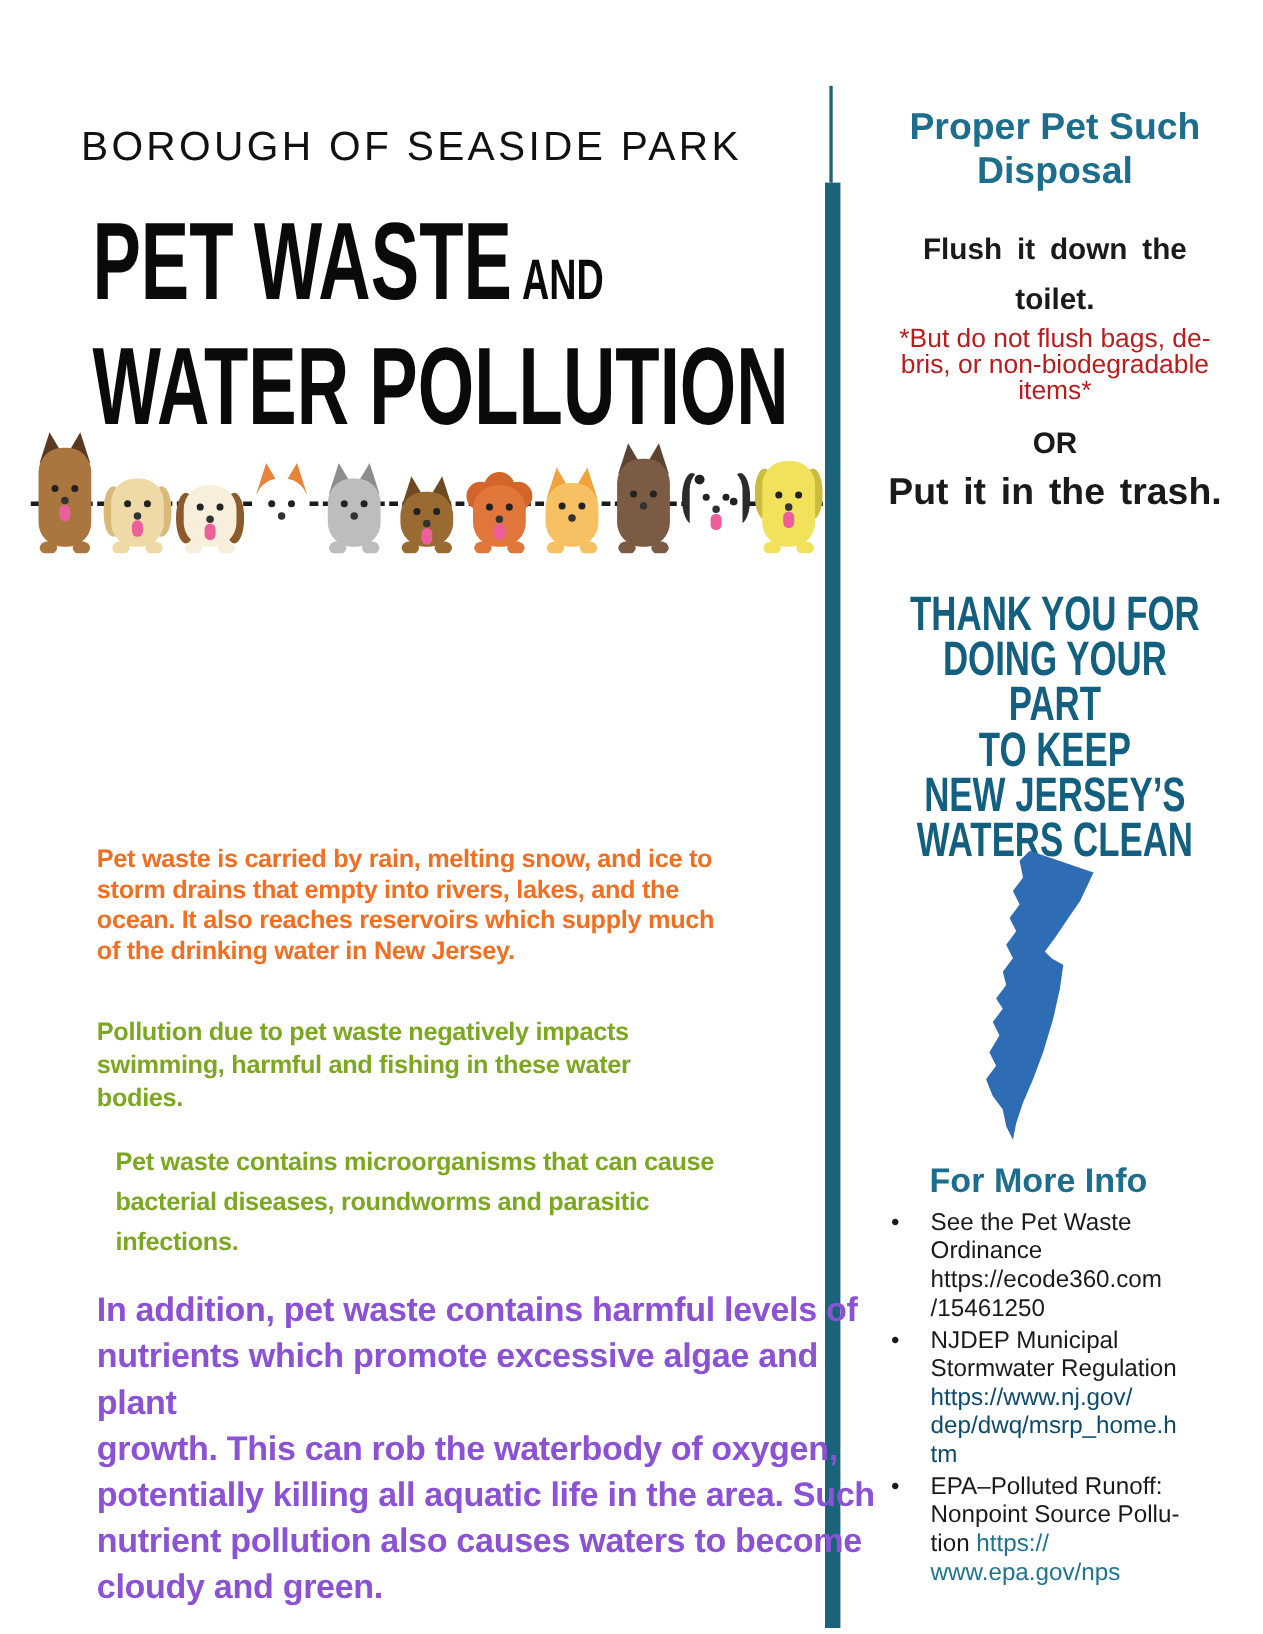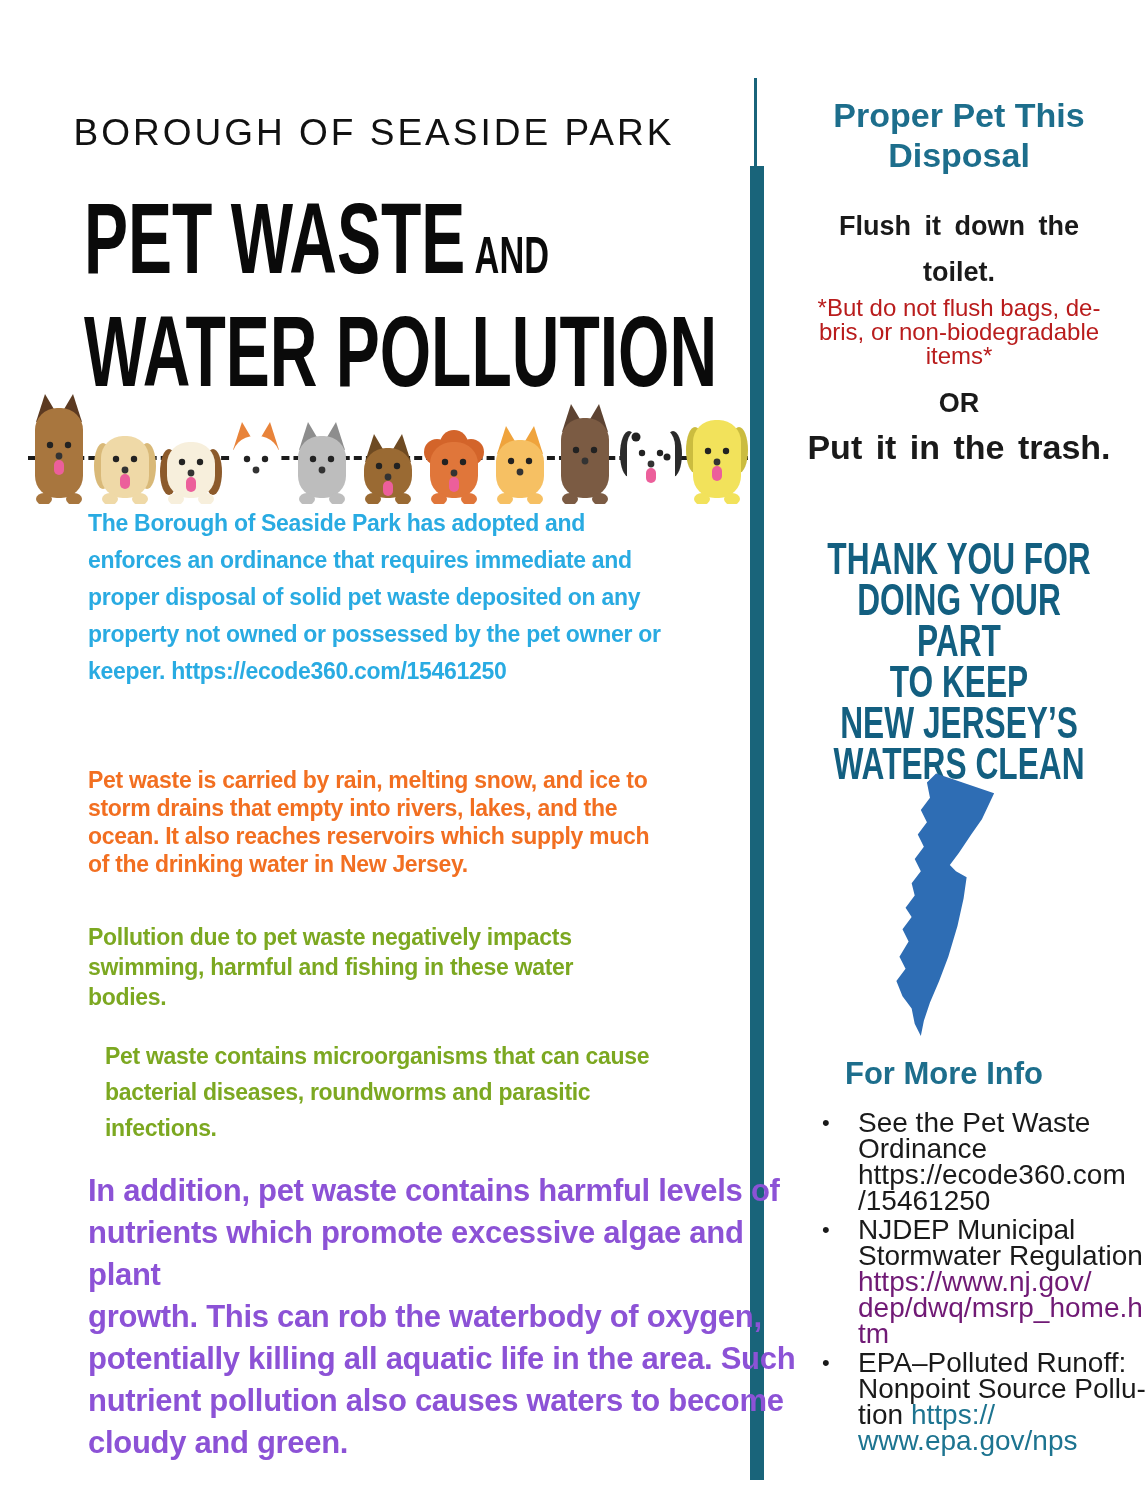"Proper Pet This" div.side { text: This -> Such }
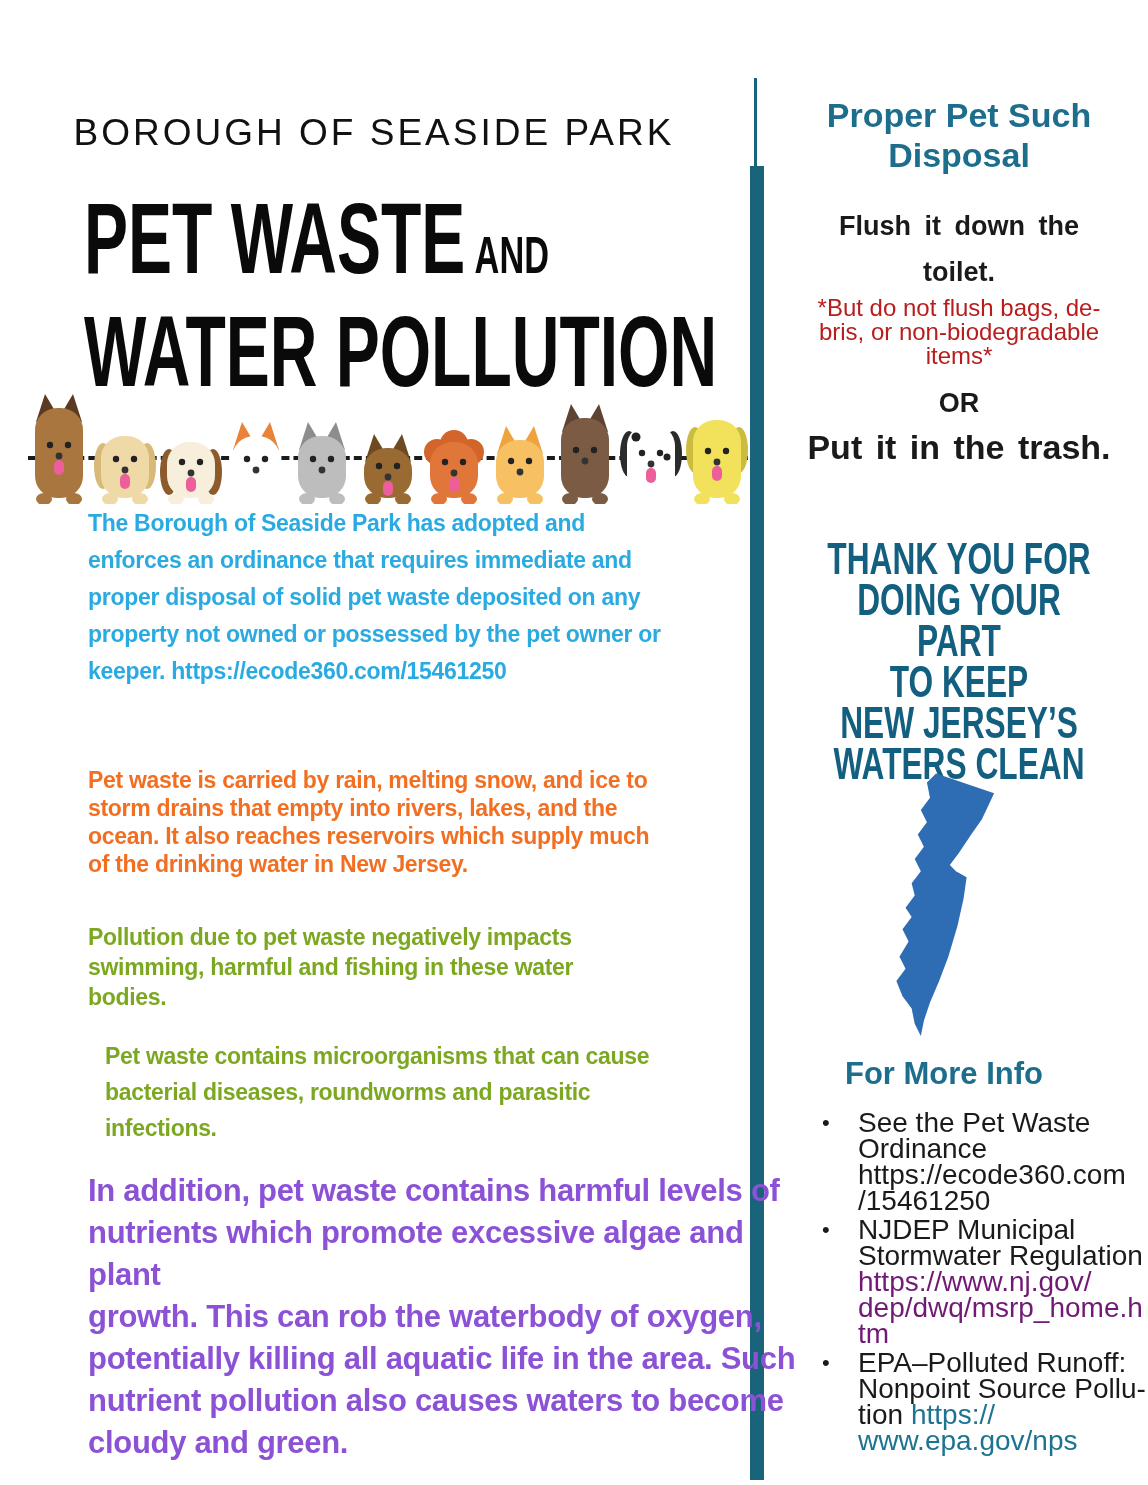"The Borough of Seaside Park" div.para { html: <div>The Borough of Seaside Park has adopted and enforces an ordinance that requires immediate and proper disposal of solid pet waste deposited on any property not owned or possessed by the pet owner or keeper. https://ecode360.com/15461250</div> -> none }
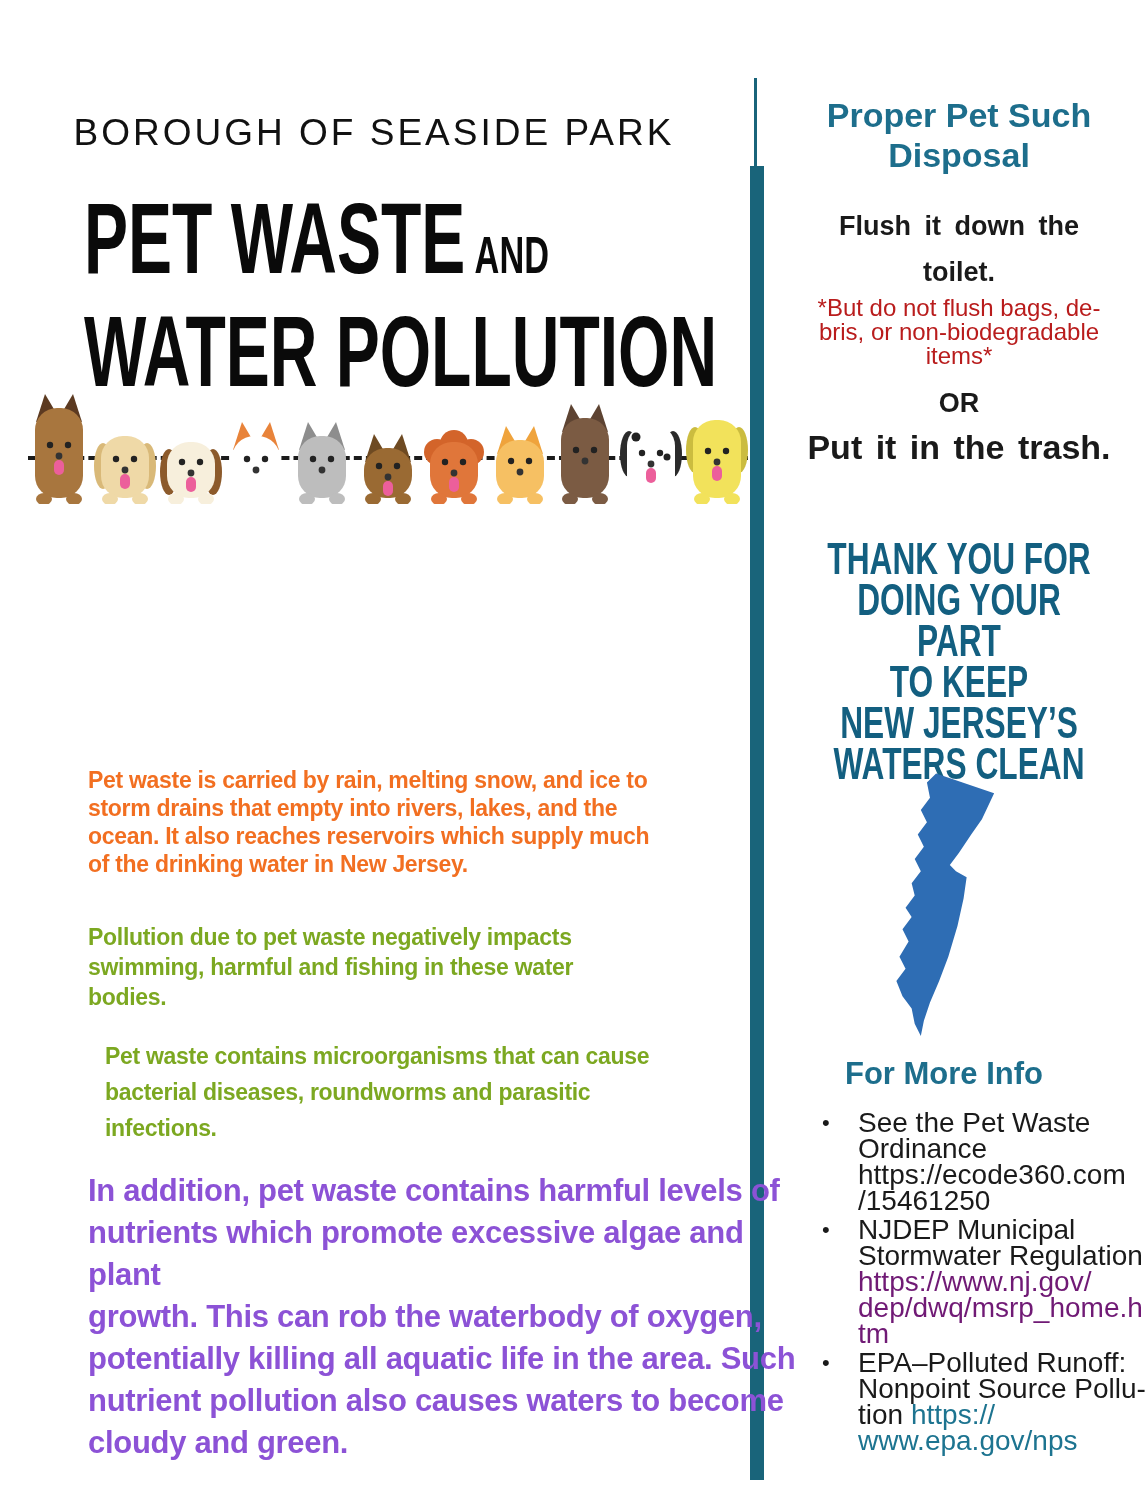"See the Pet Waste" .info-list { font-size: 28px -> 22px; margin: 12px -> 0 }
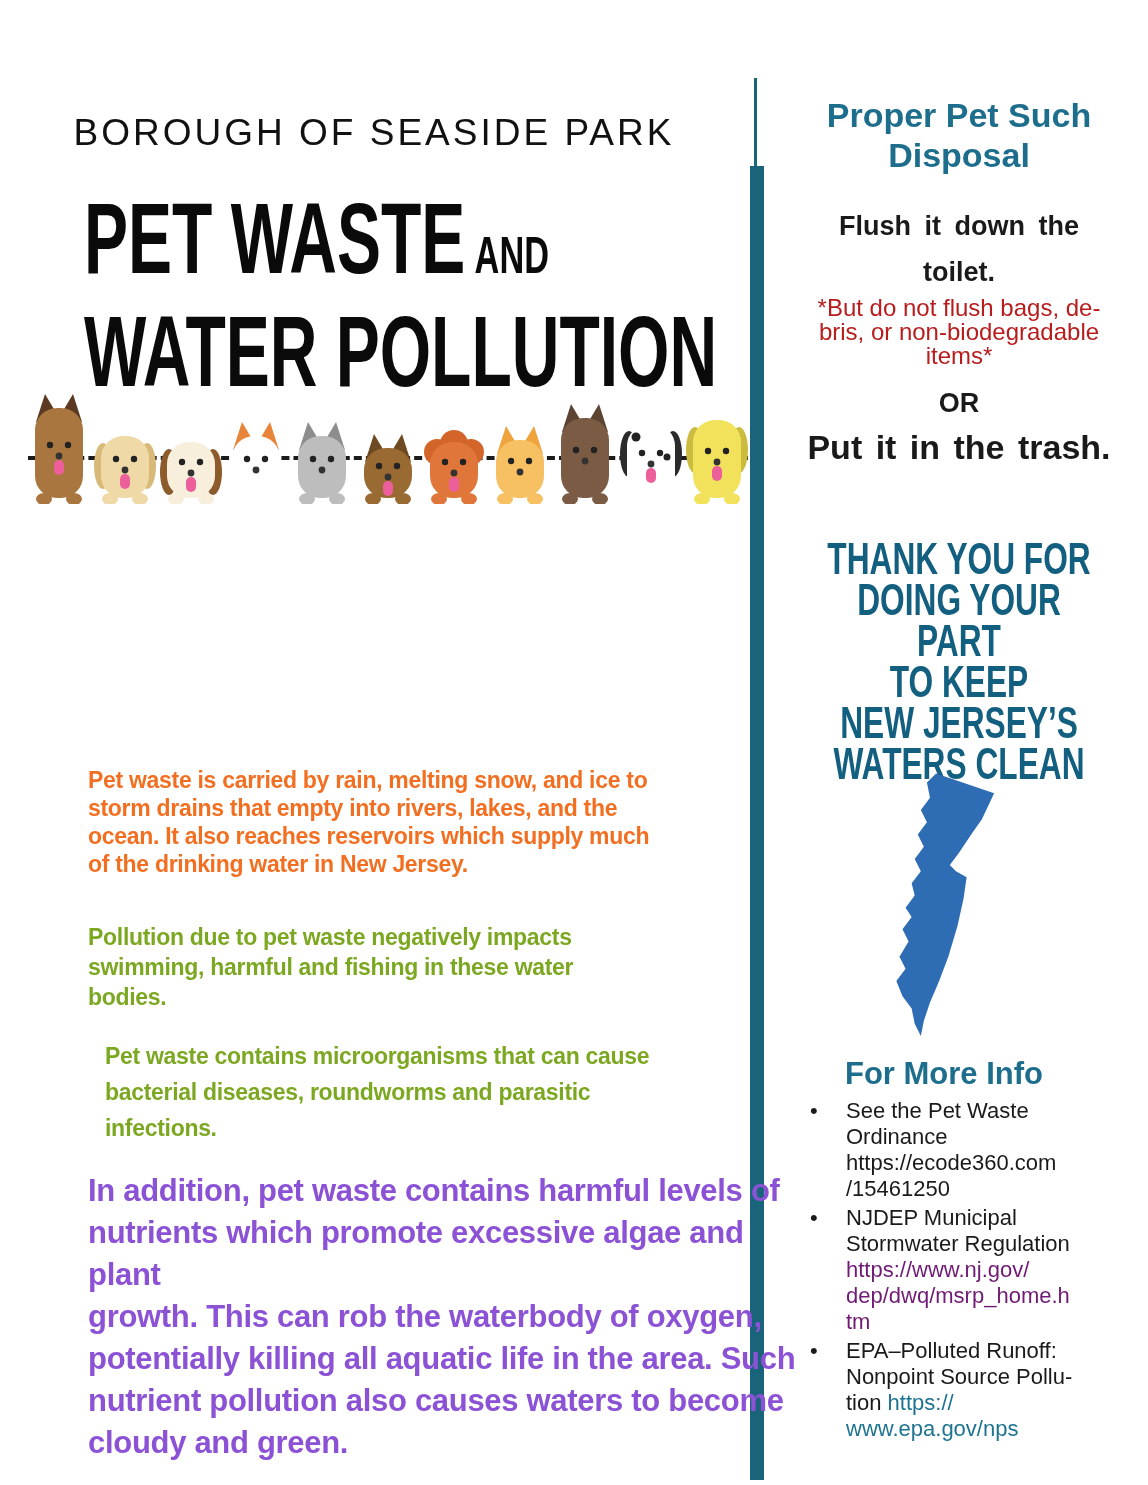"https://www.nj.gov/" a.tlink { color: #701a75 -> #0c4a6e }
